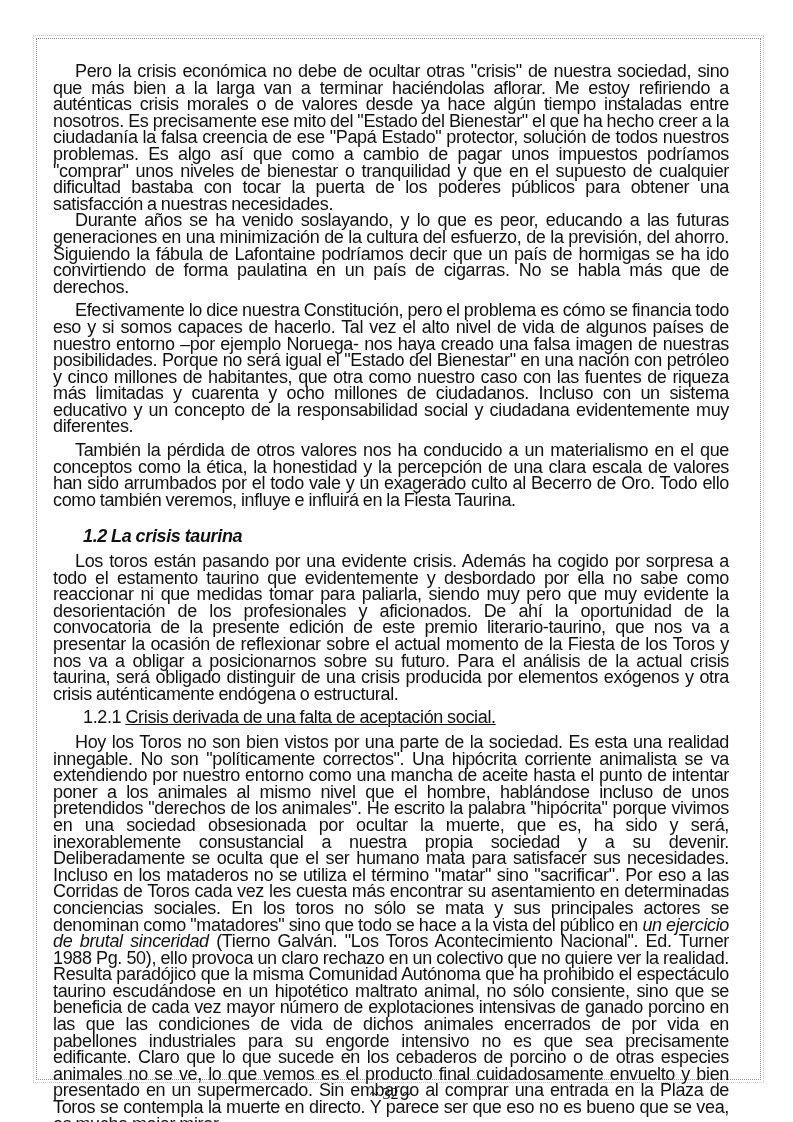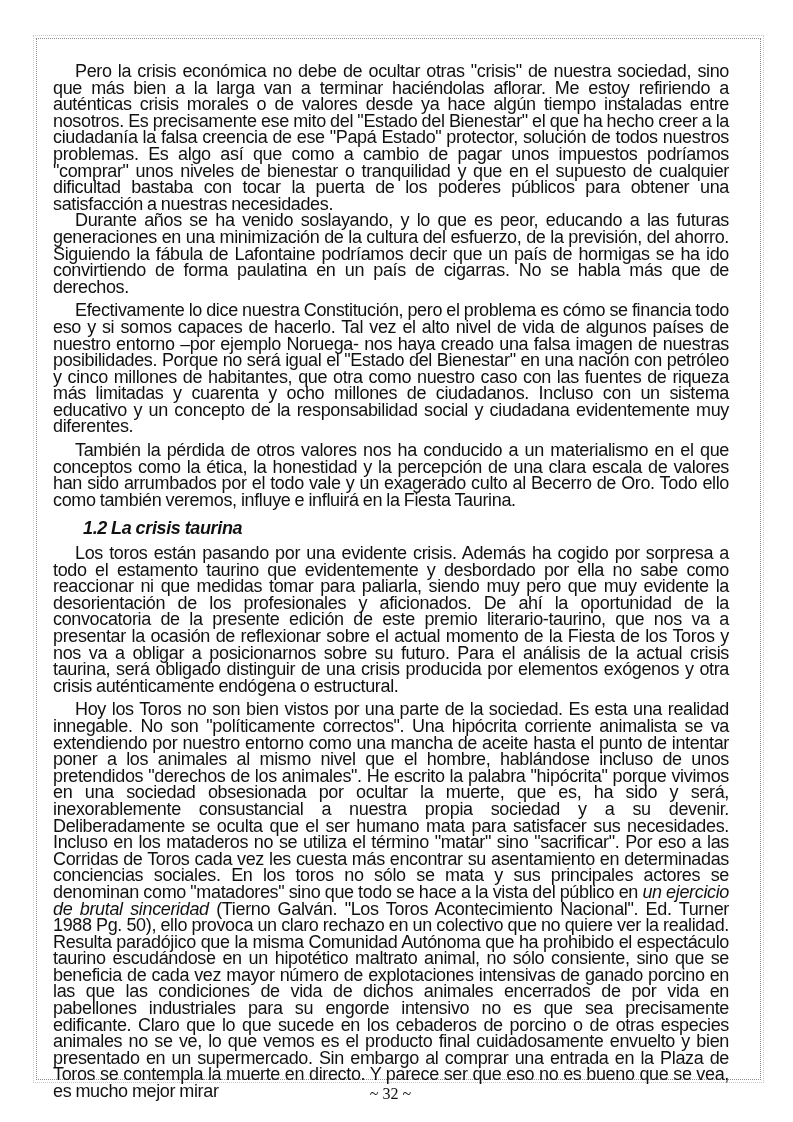"1.2 La crisis taurina" .h2 { margin: 12px 0 8px 30px -> 20px 0 8px 30px }
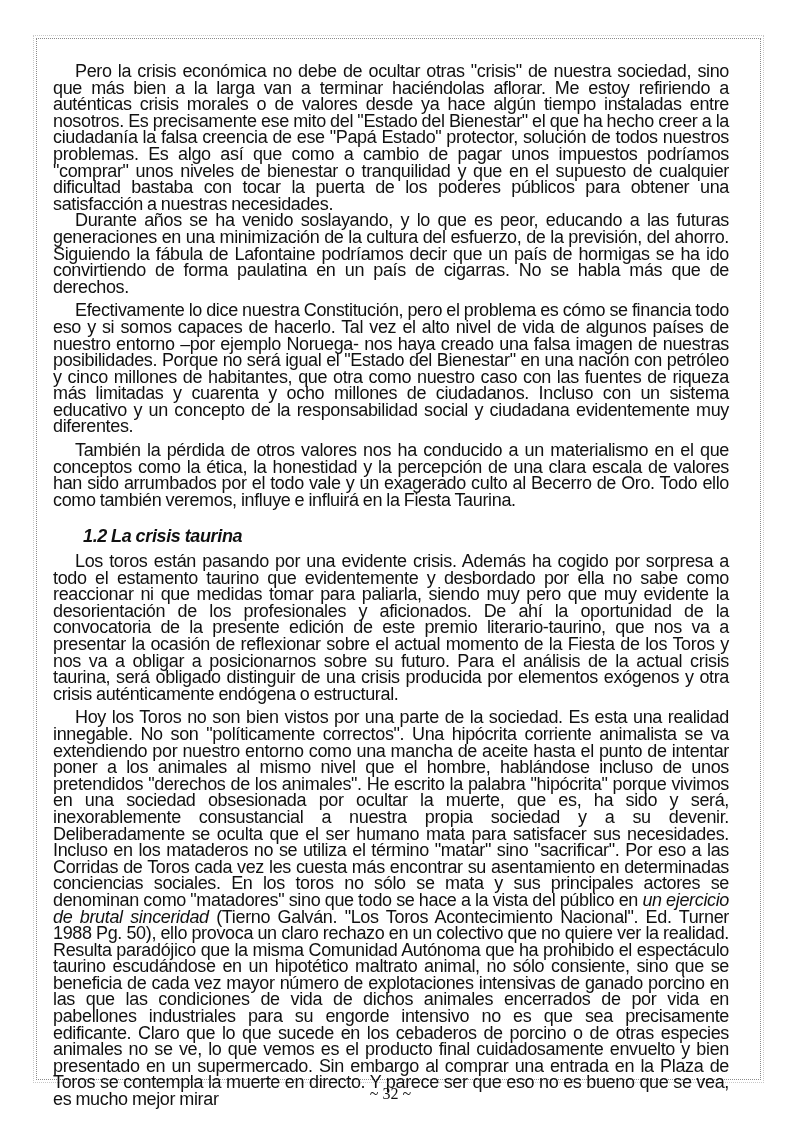"1.2.1 Crisis derivada de una" div.h3 { html: none -> <div> <span>1.2.1</span> <u>Crisis derivada de una falta de aceptación social.</u> </div> }
